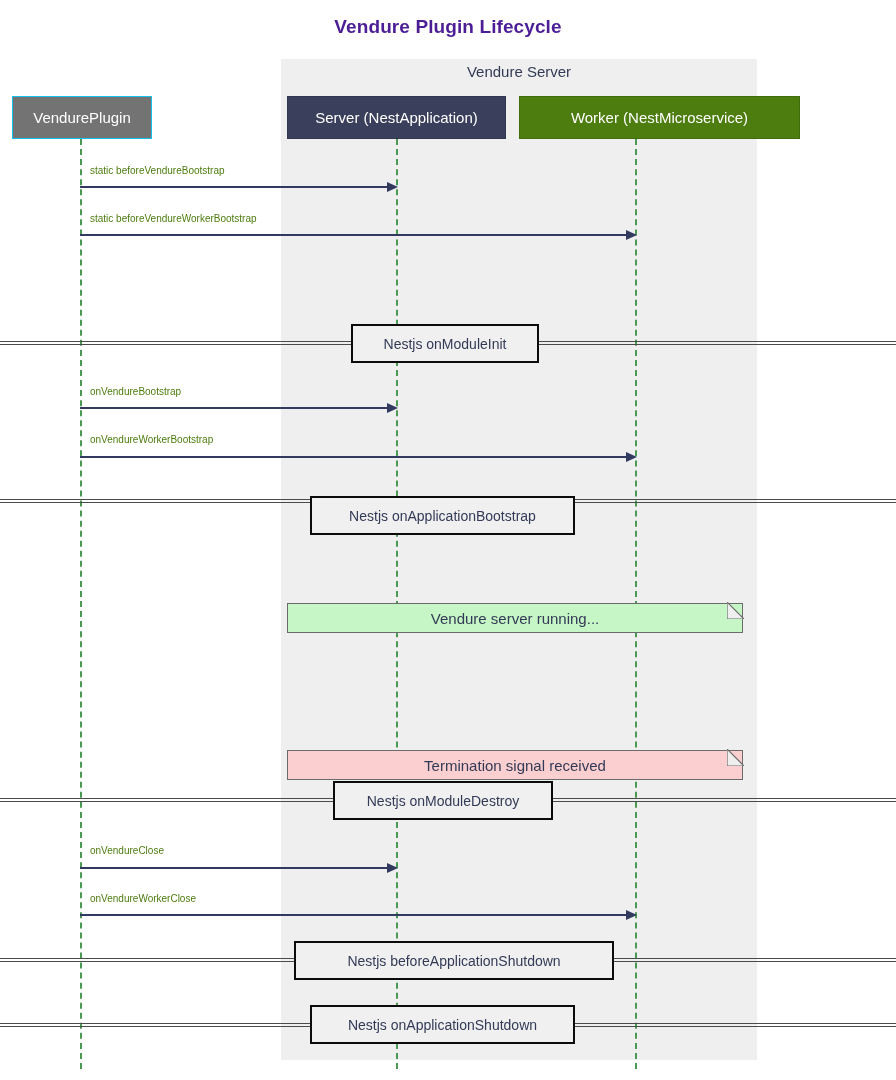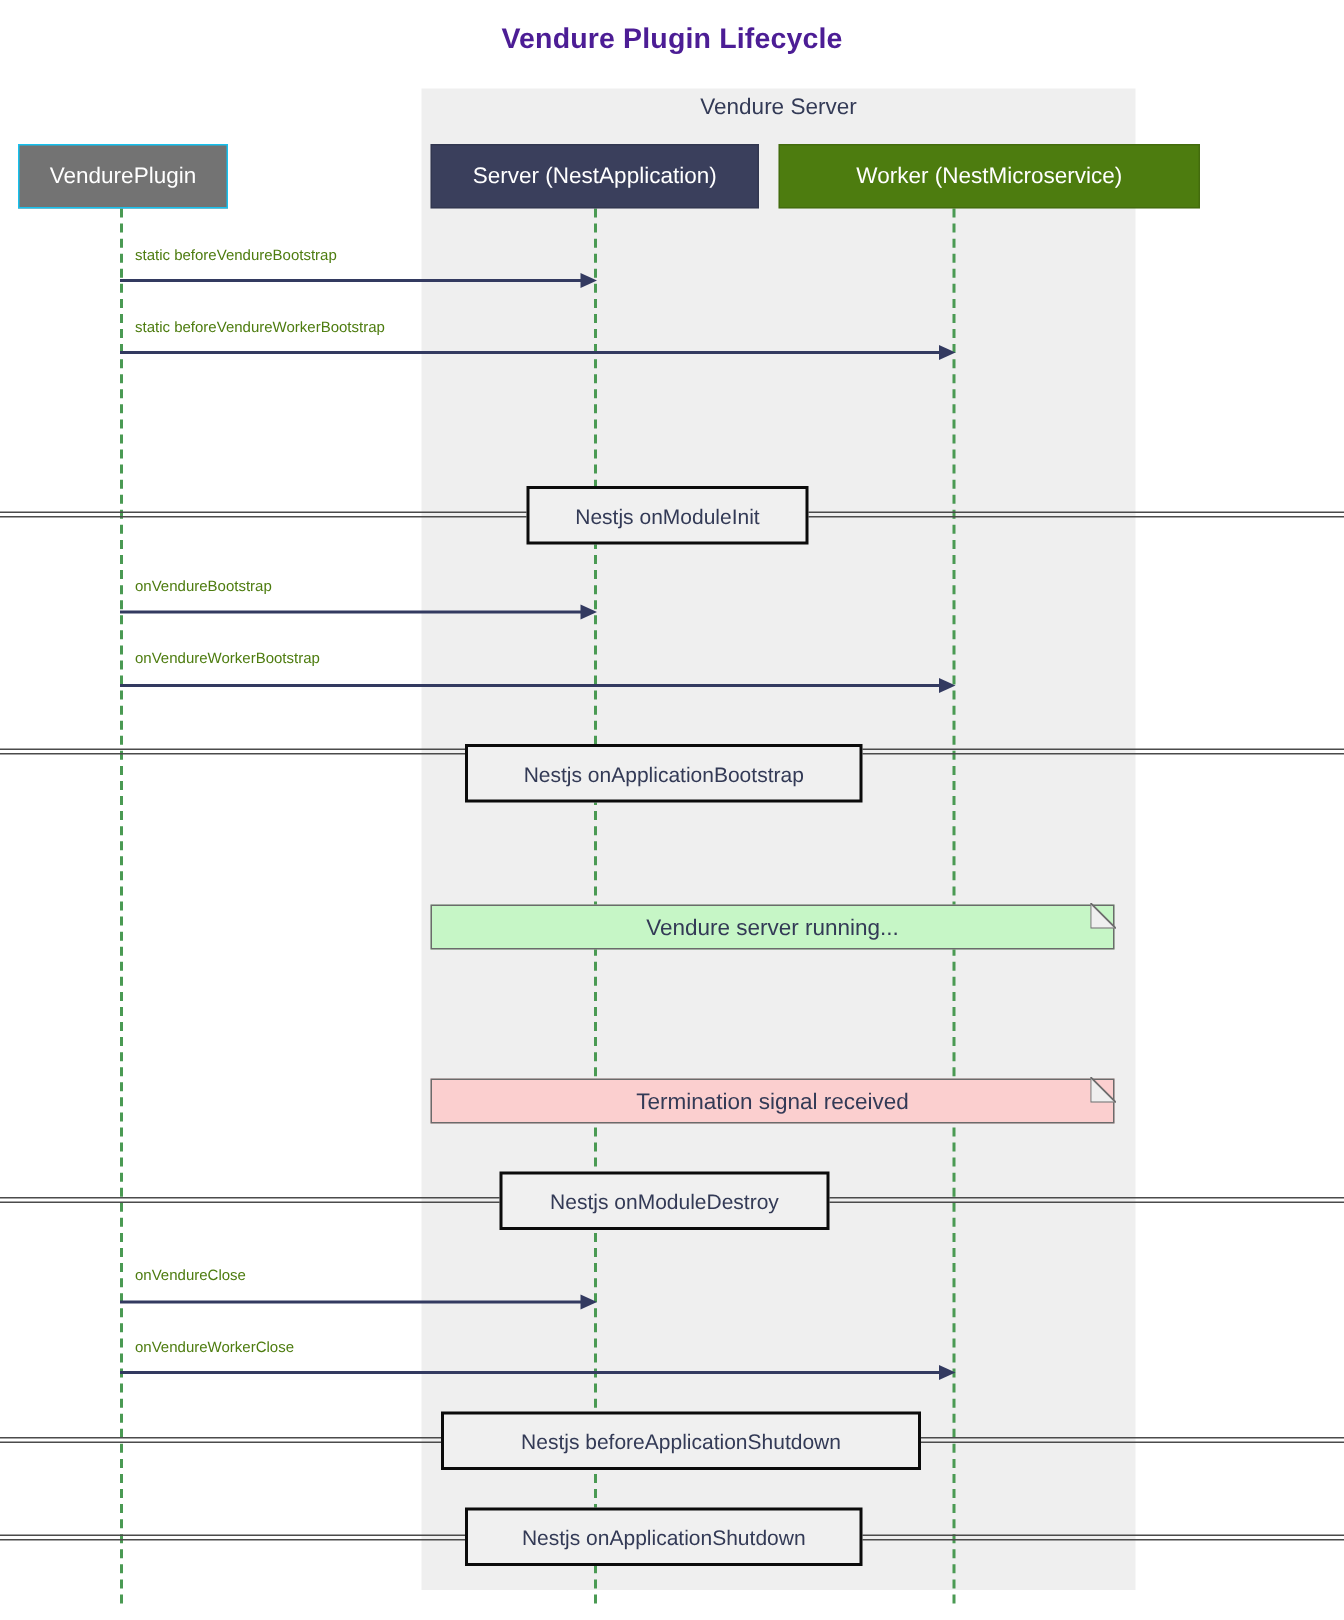"Termination signal received" div.note { top: 719px -> 750px }
